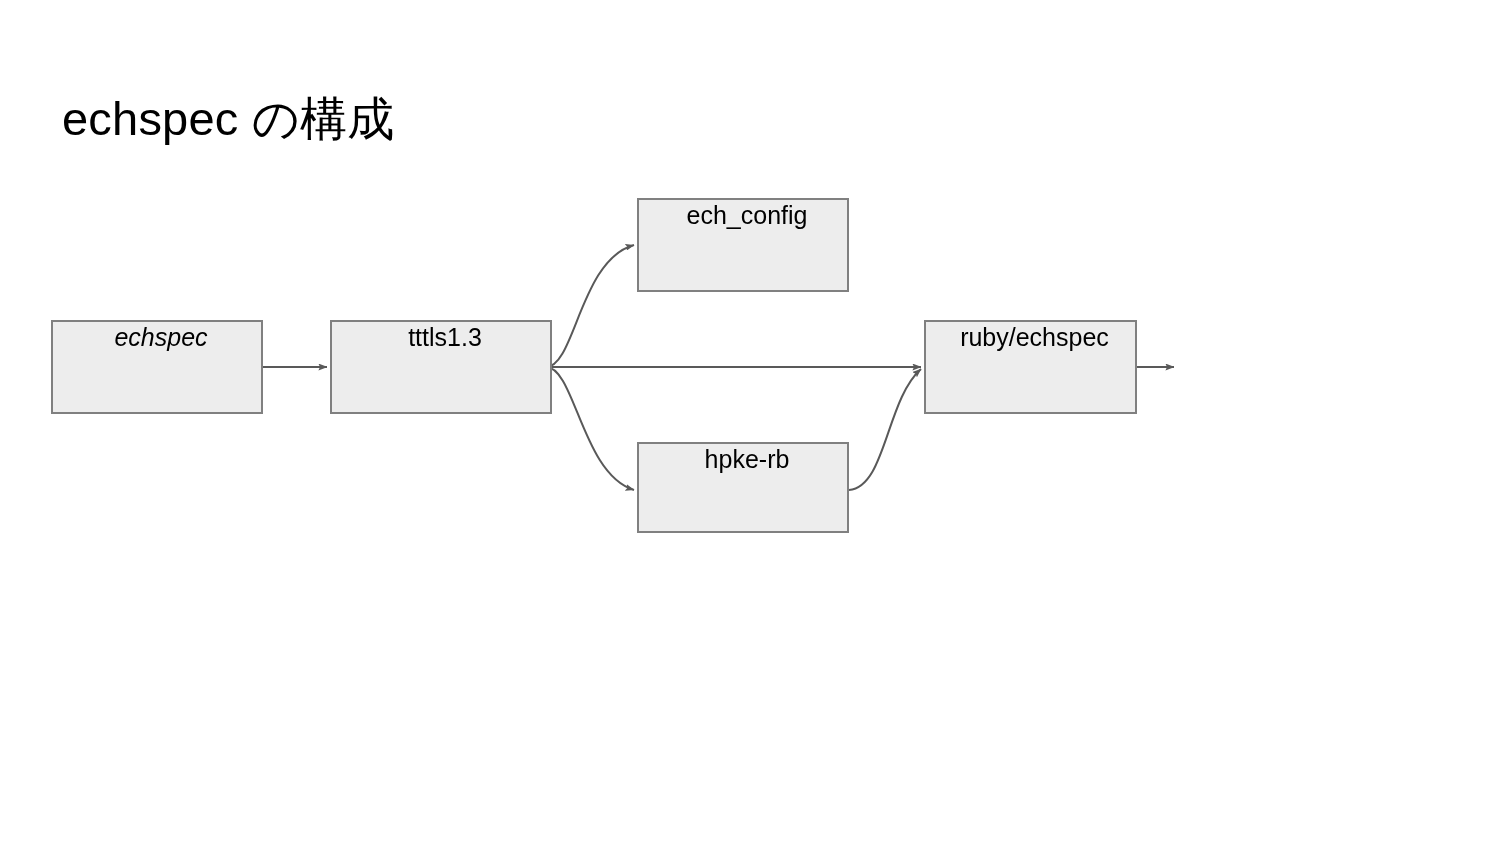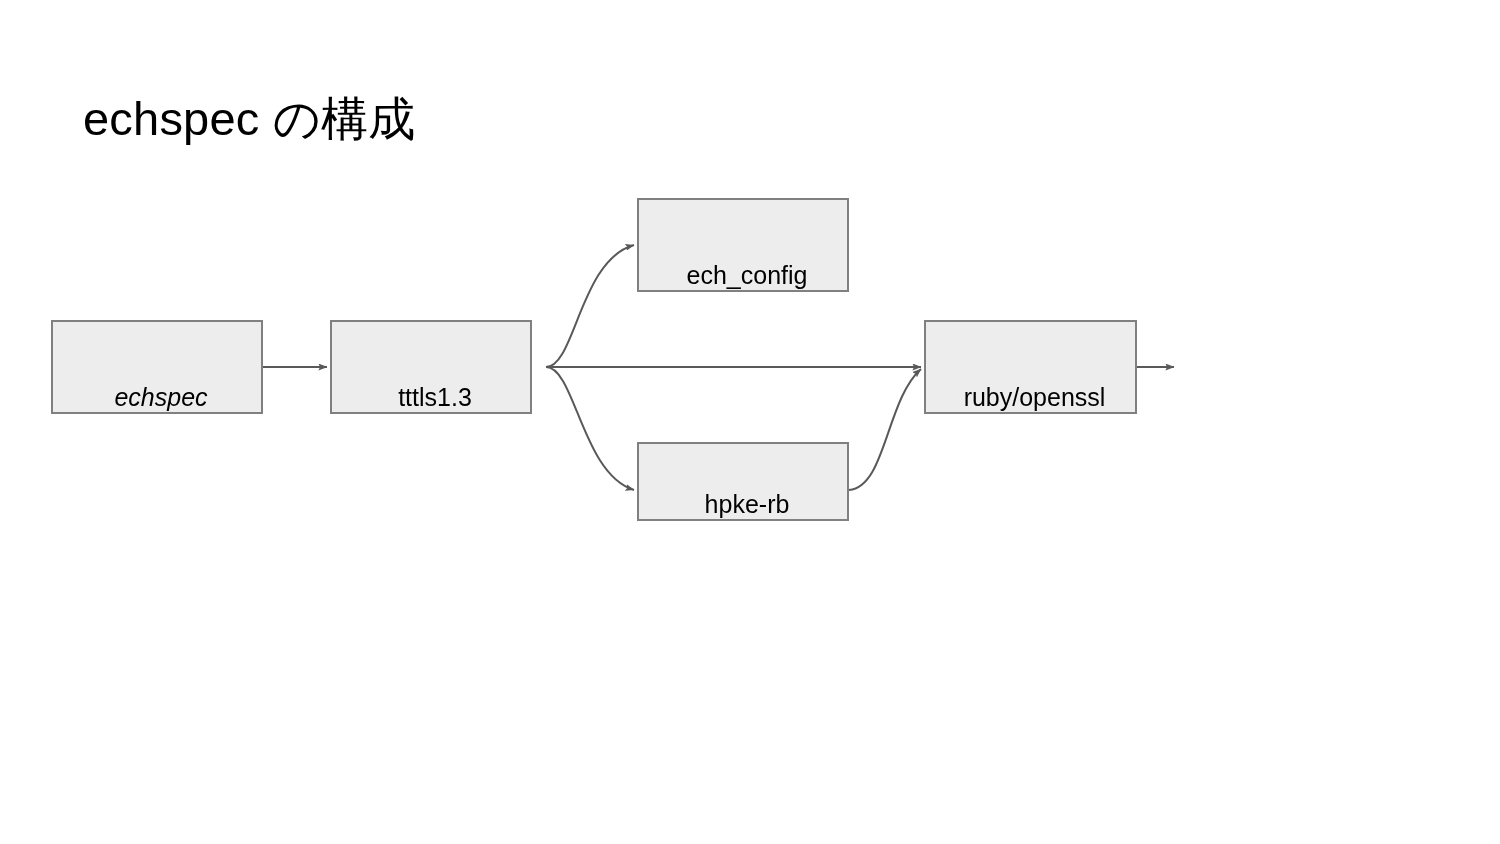"echspec の構成" #slide-title { margin-left: 21px -> none }
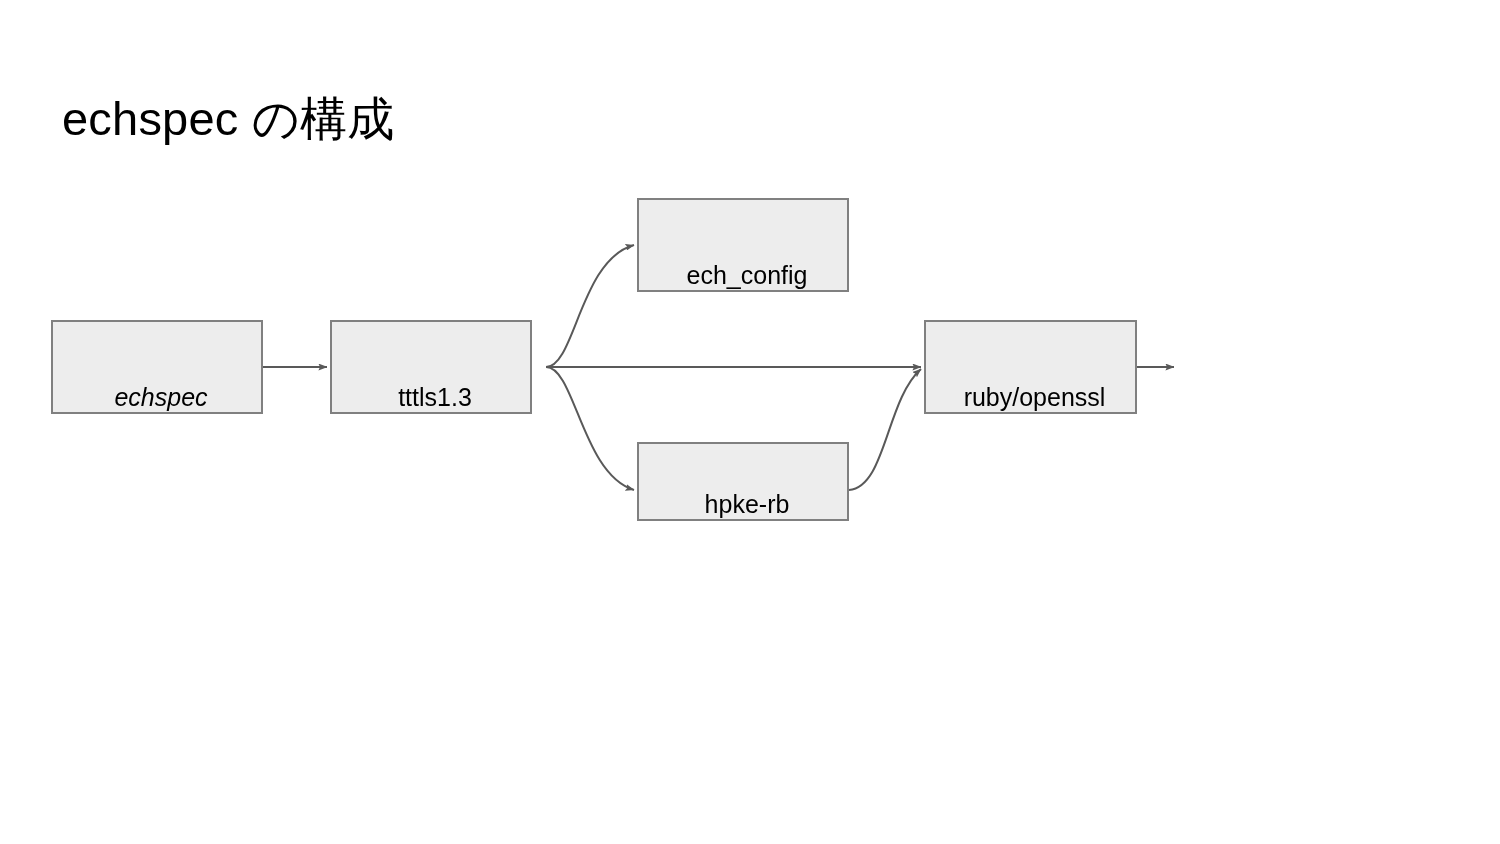"ech_config" .node { align-items: flex-end -> flex-start }
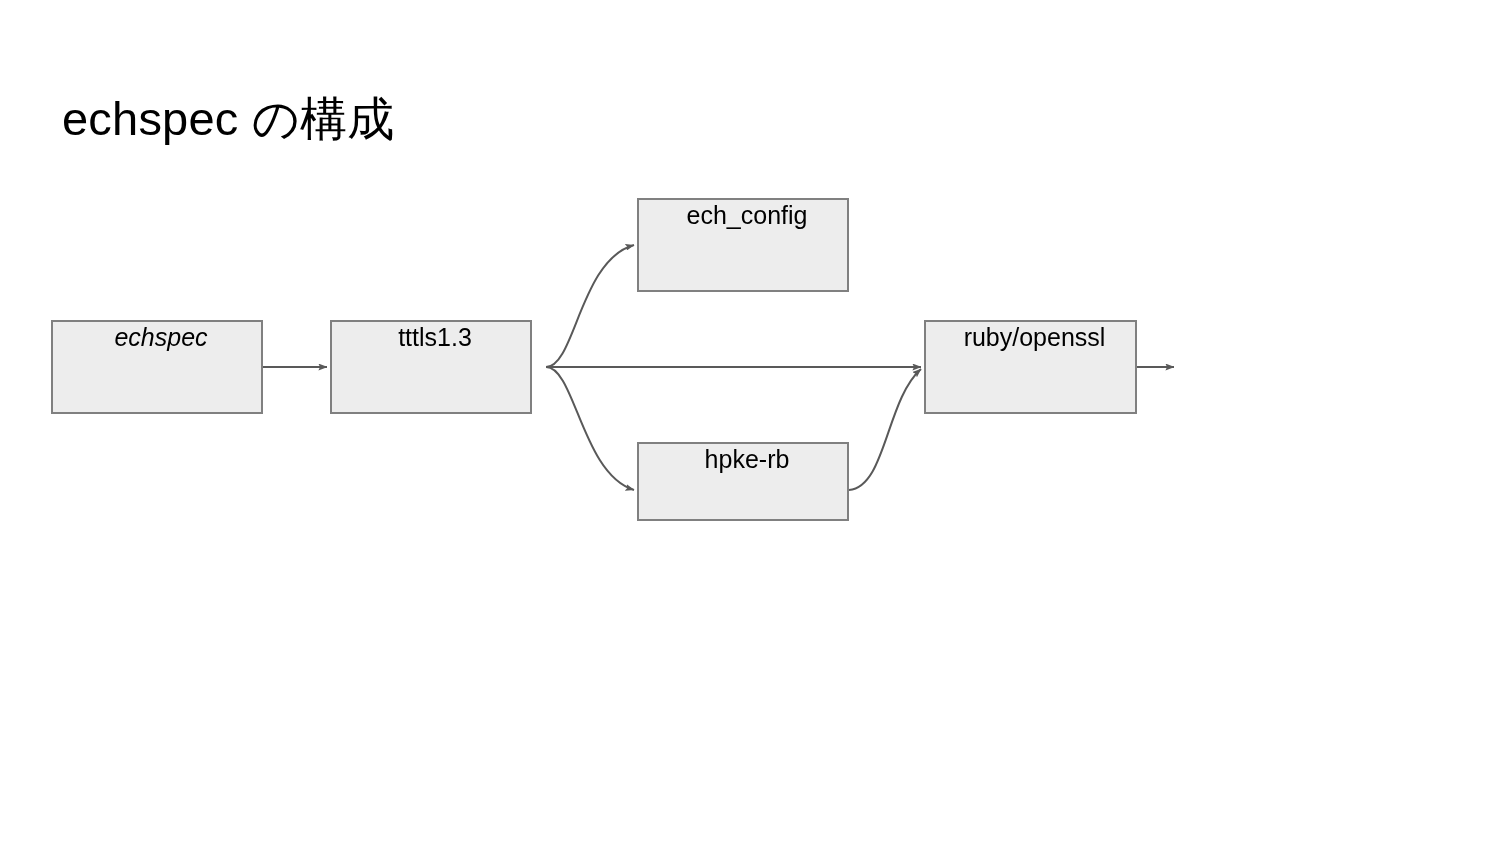"tttls1.3" #node-tttls13 { width: 202px -> 222px }
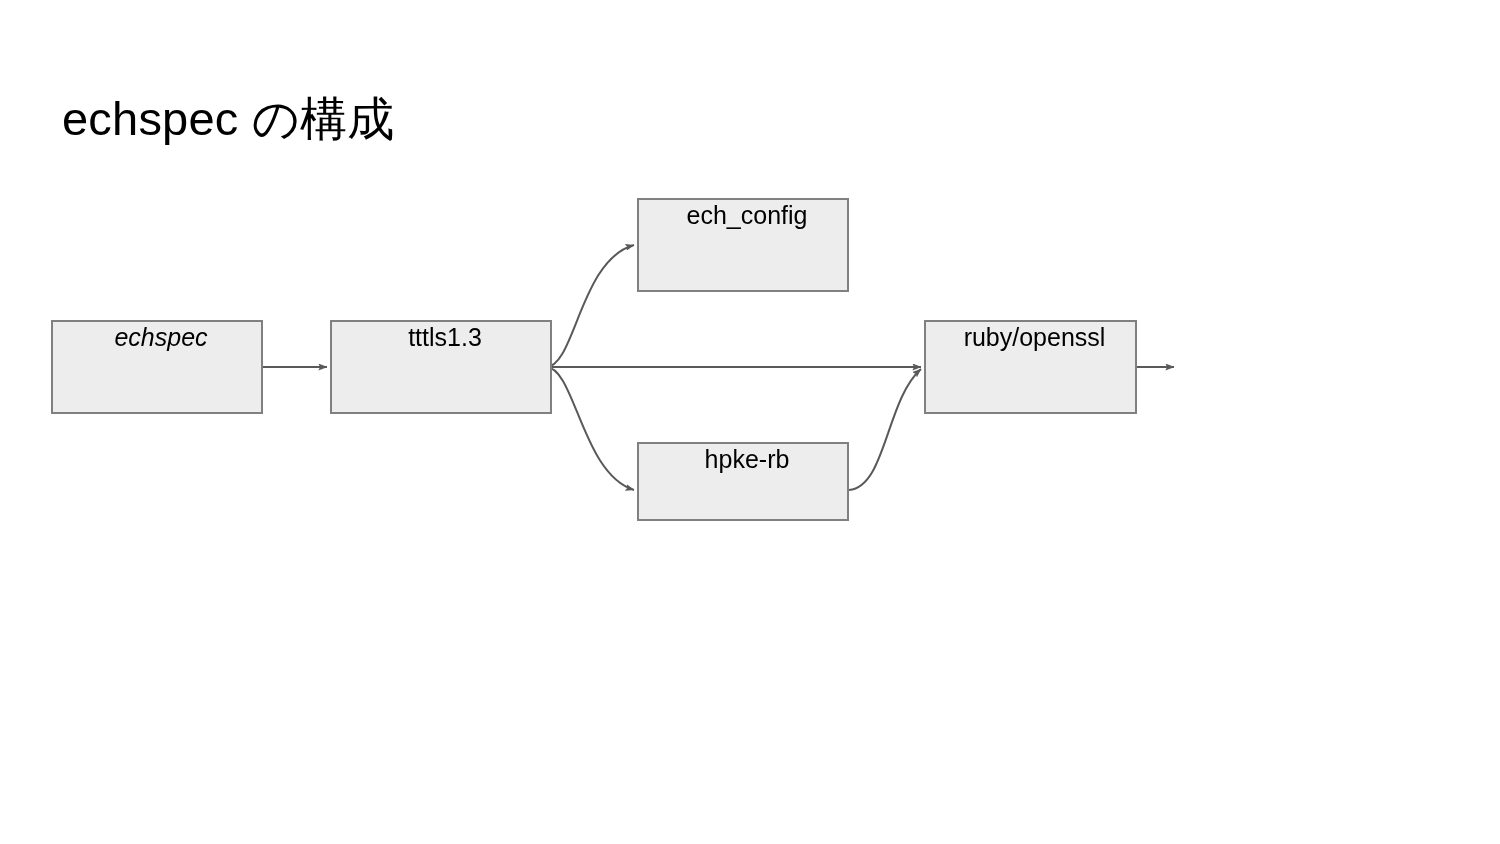"ruby/openssl" span { text: ruby/openssl -> ruby/echspec }
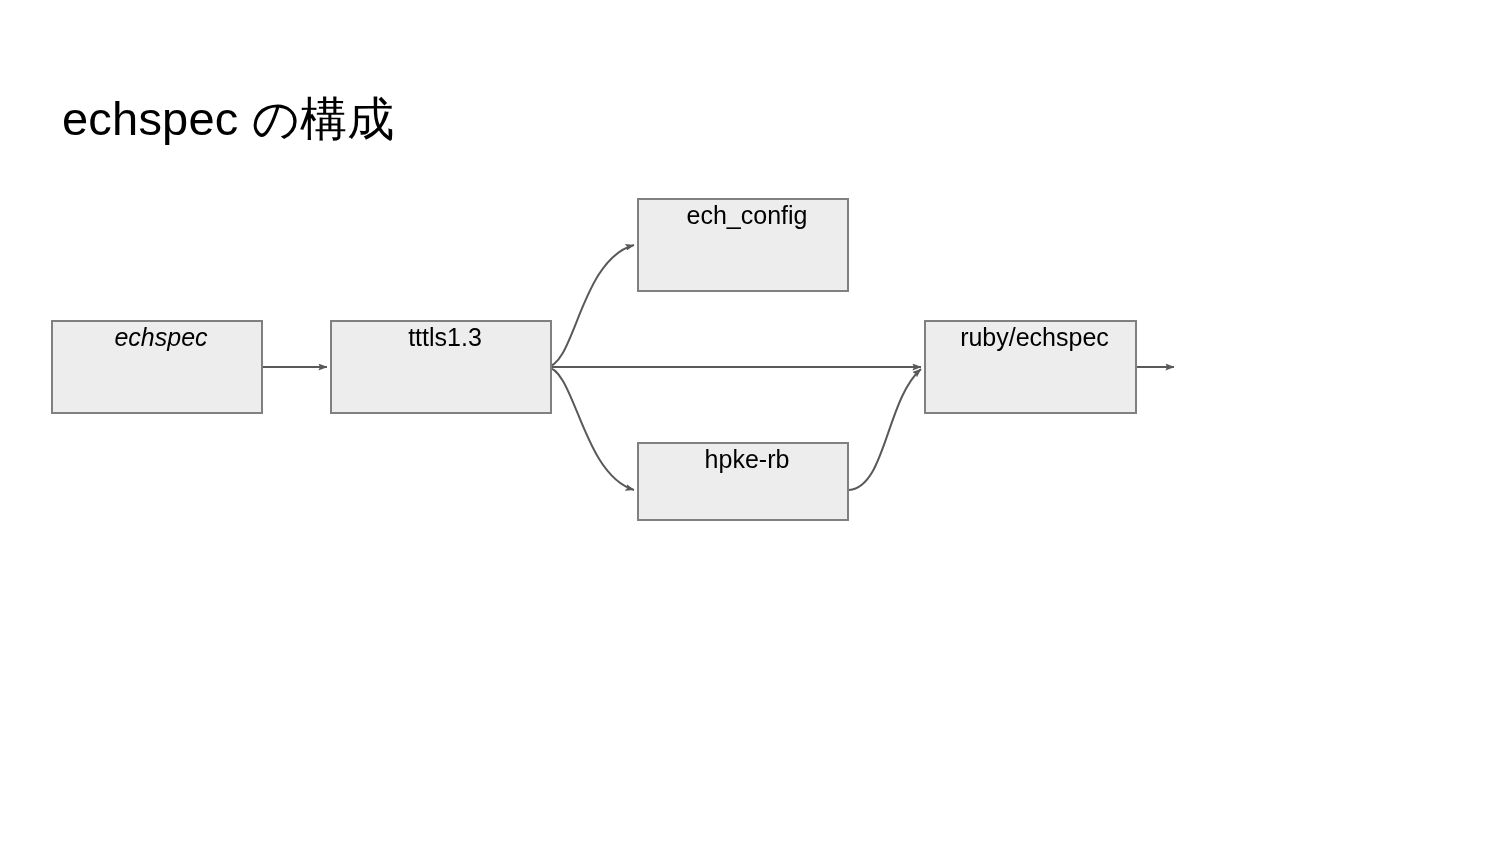"hpke-rb" #node-hpke-rb { height: 79px -> 91px }
